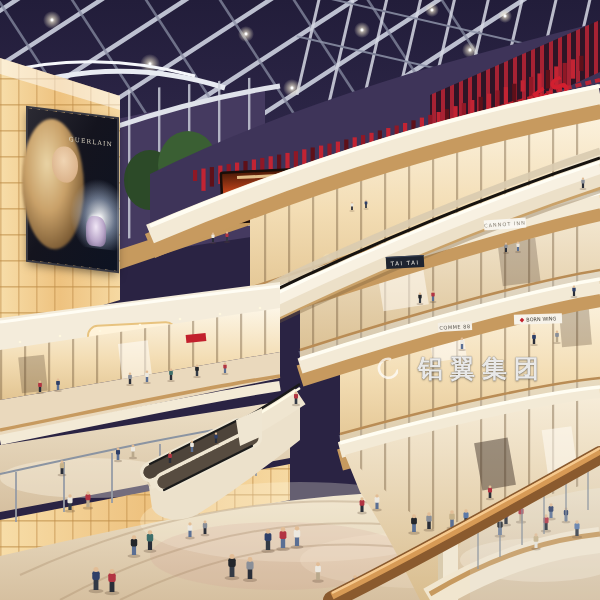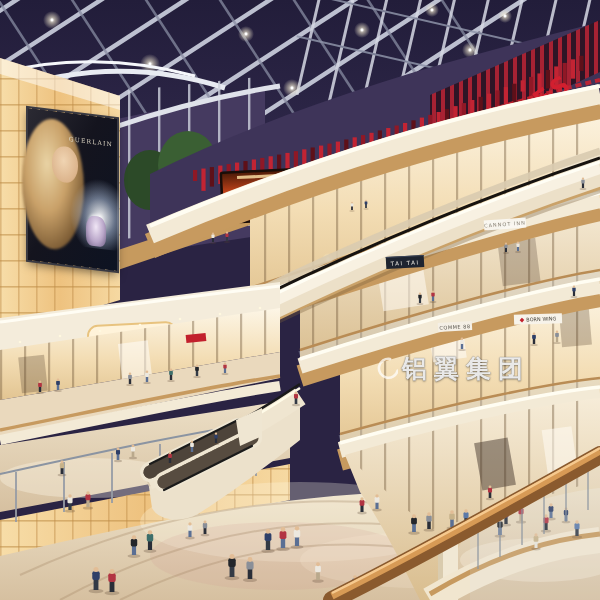"铝翼集团" #watermark { gap: 4px -> 20px }
